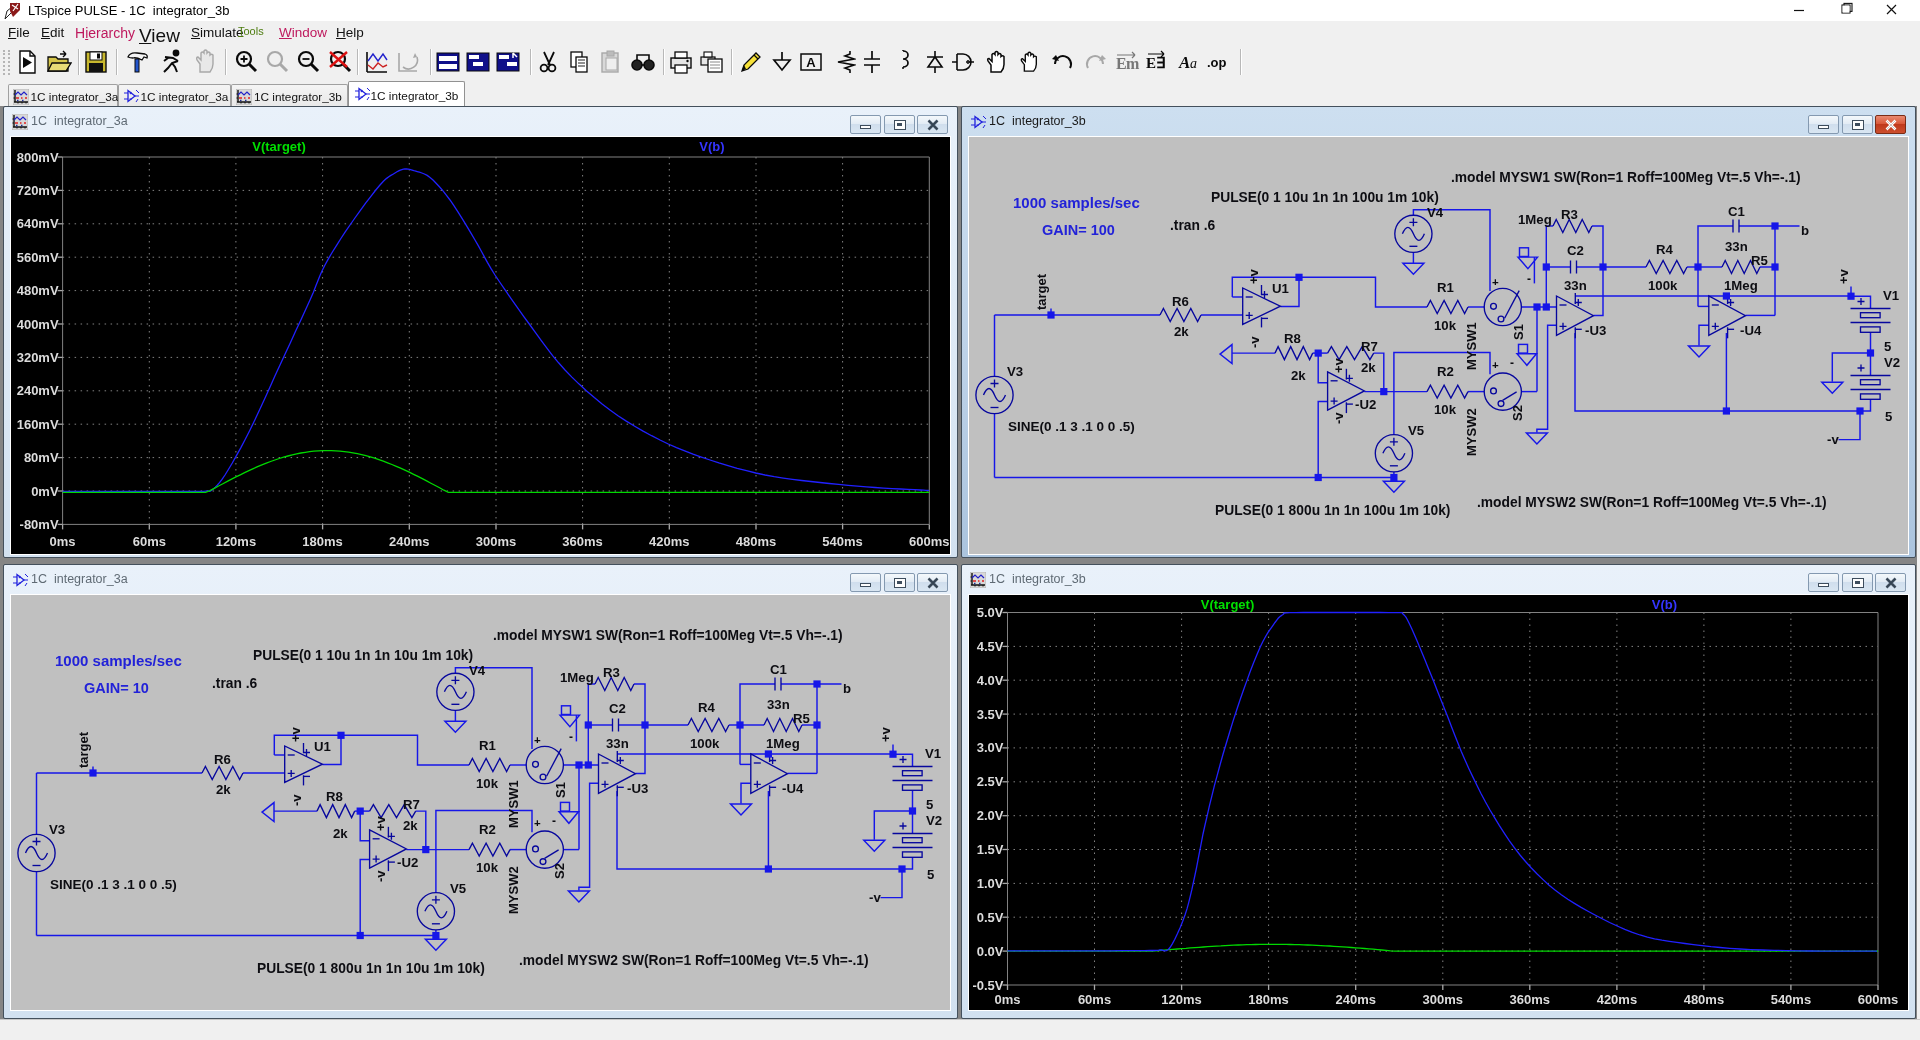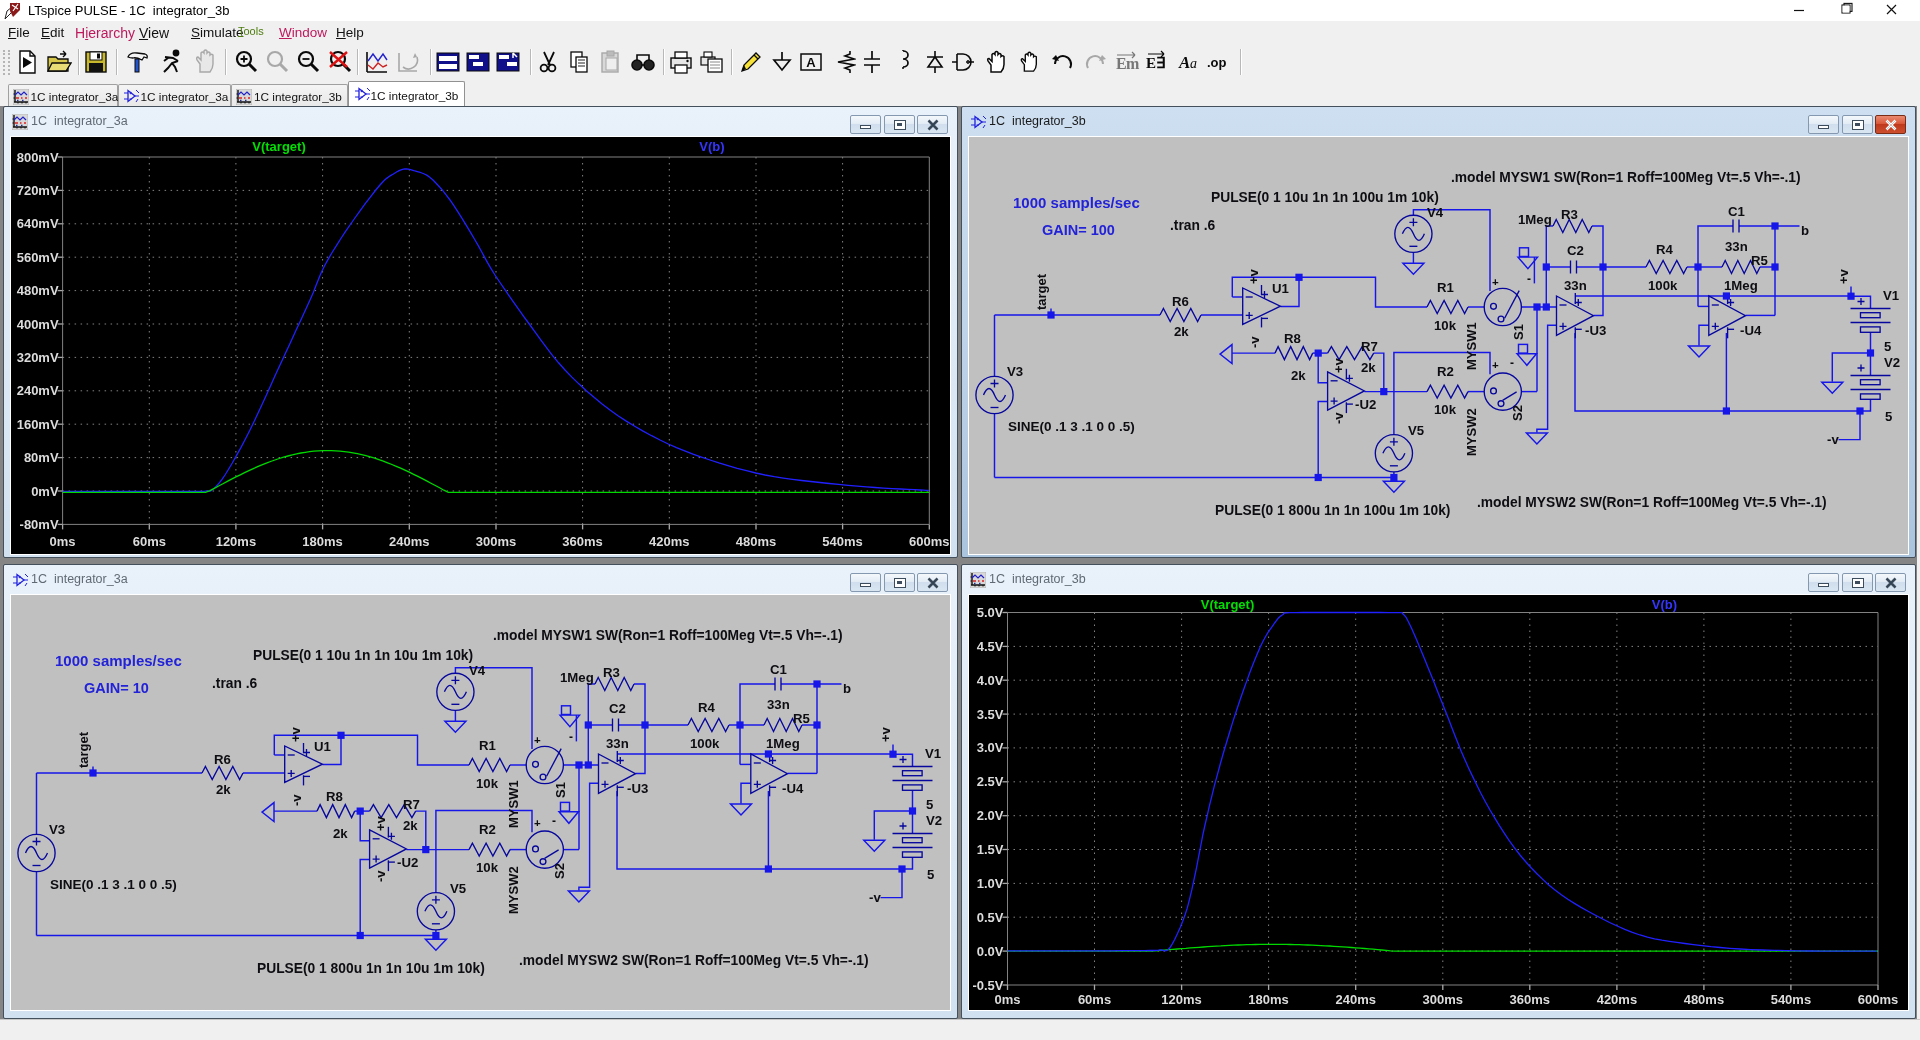"View" span { font-size: 14px -> 19px }
